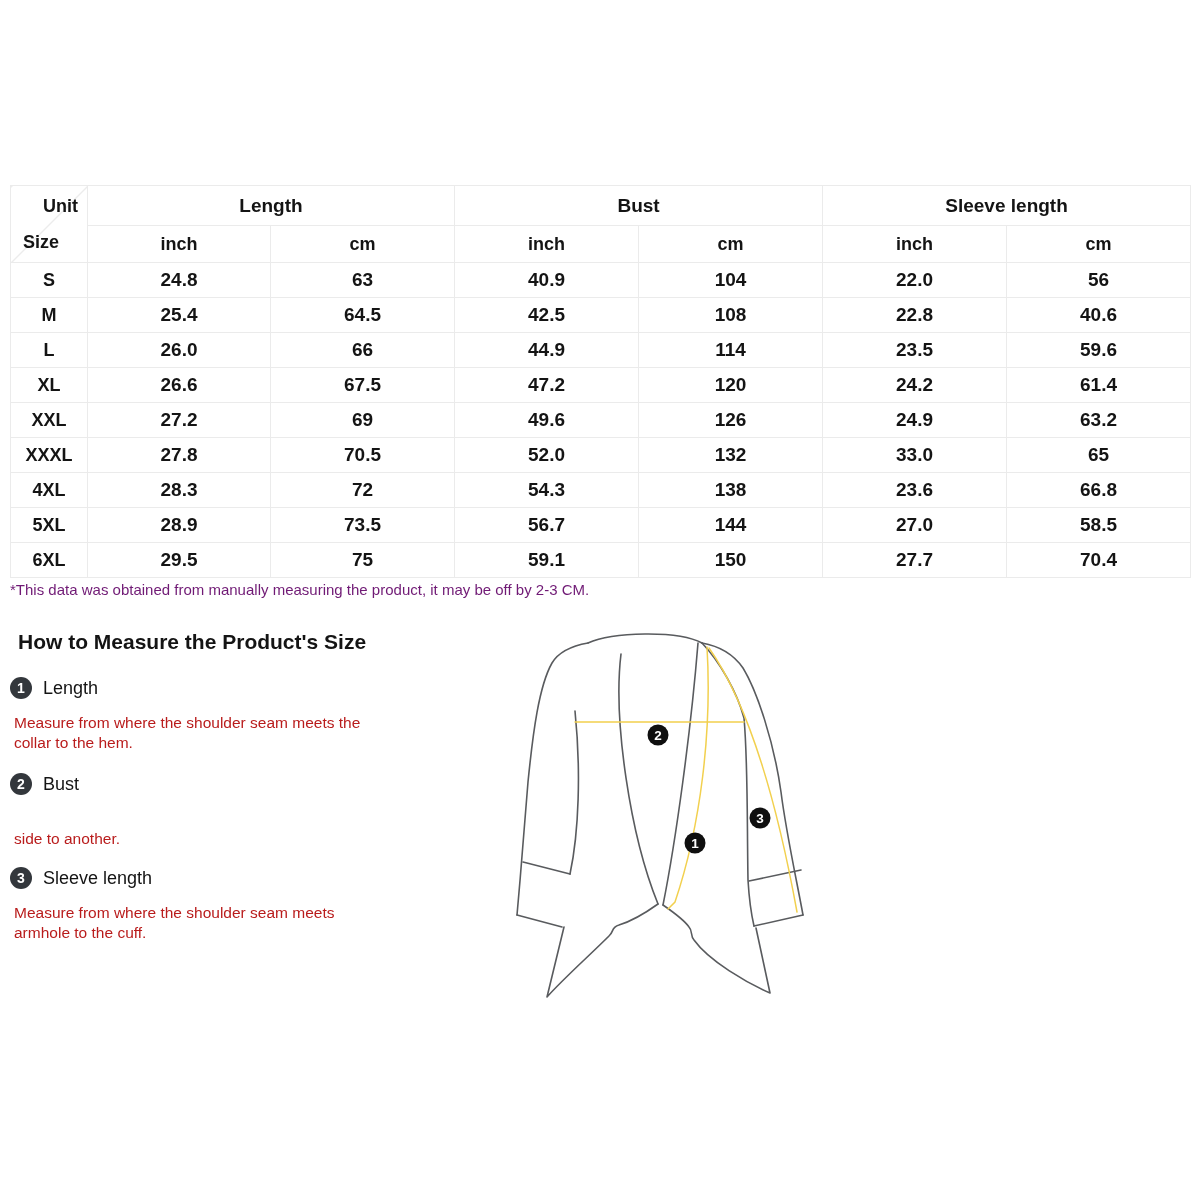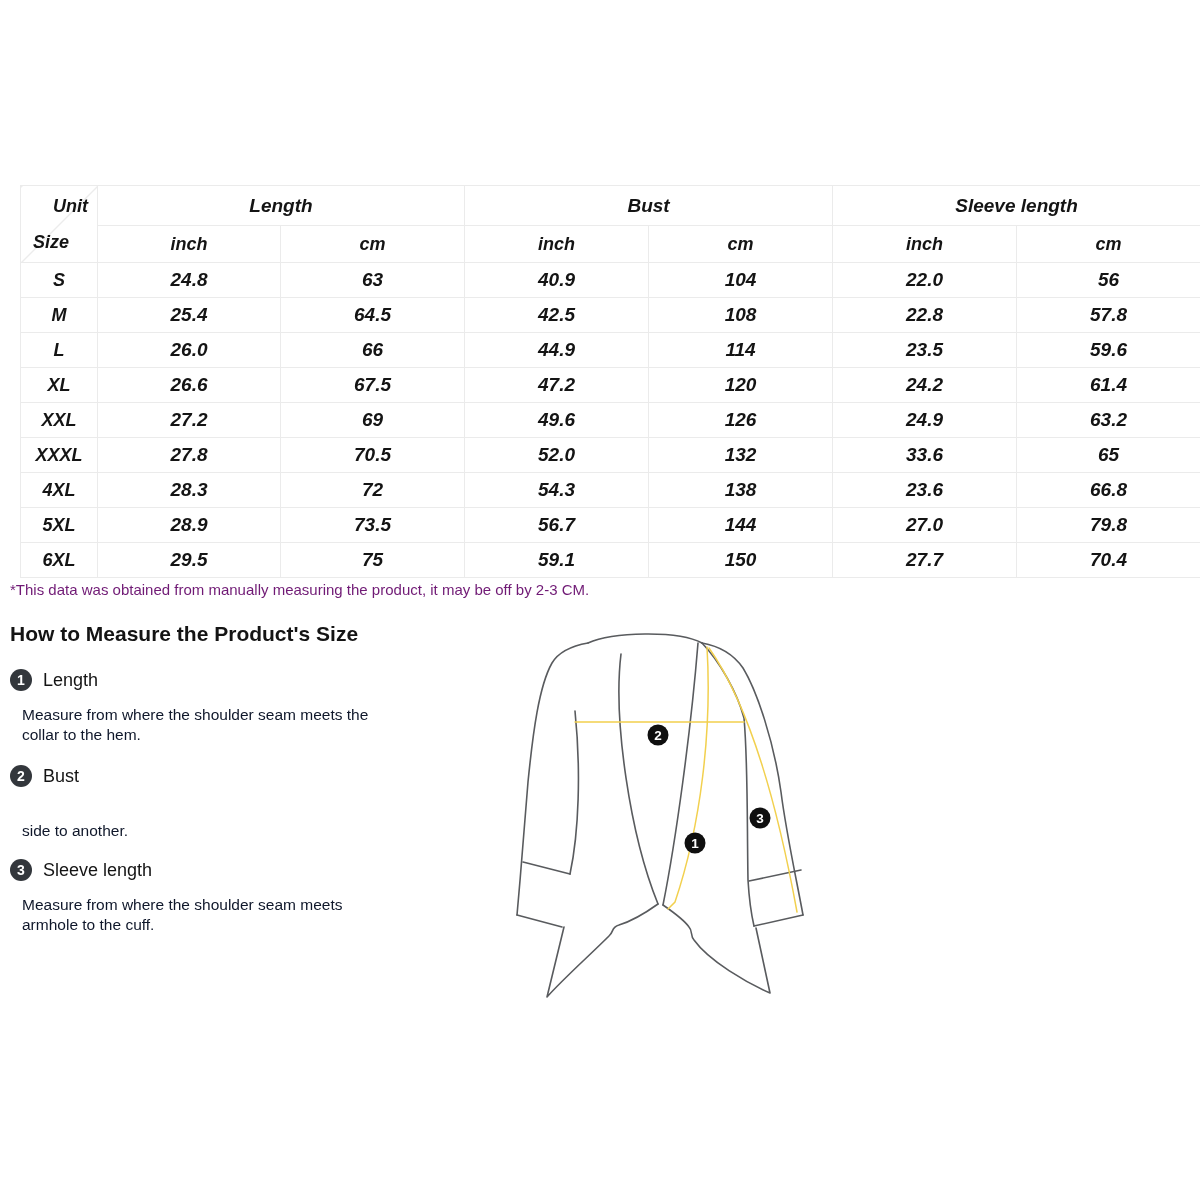"Unit" .size-table { font-style: italic -> none; left: 20px -> 10px }
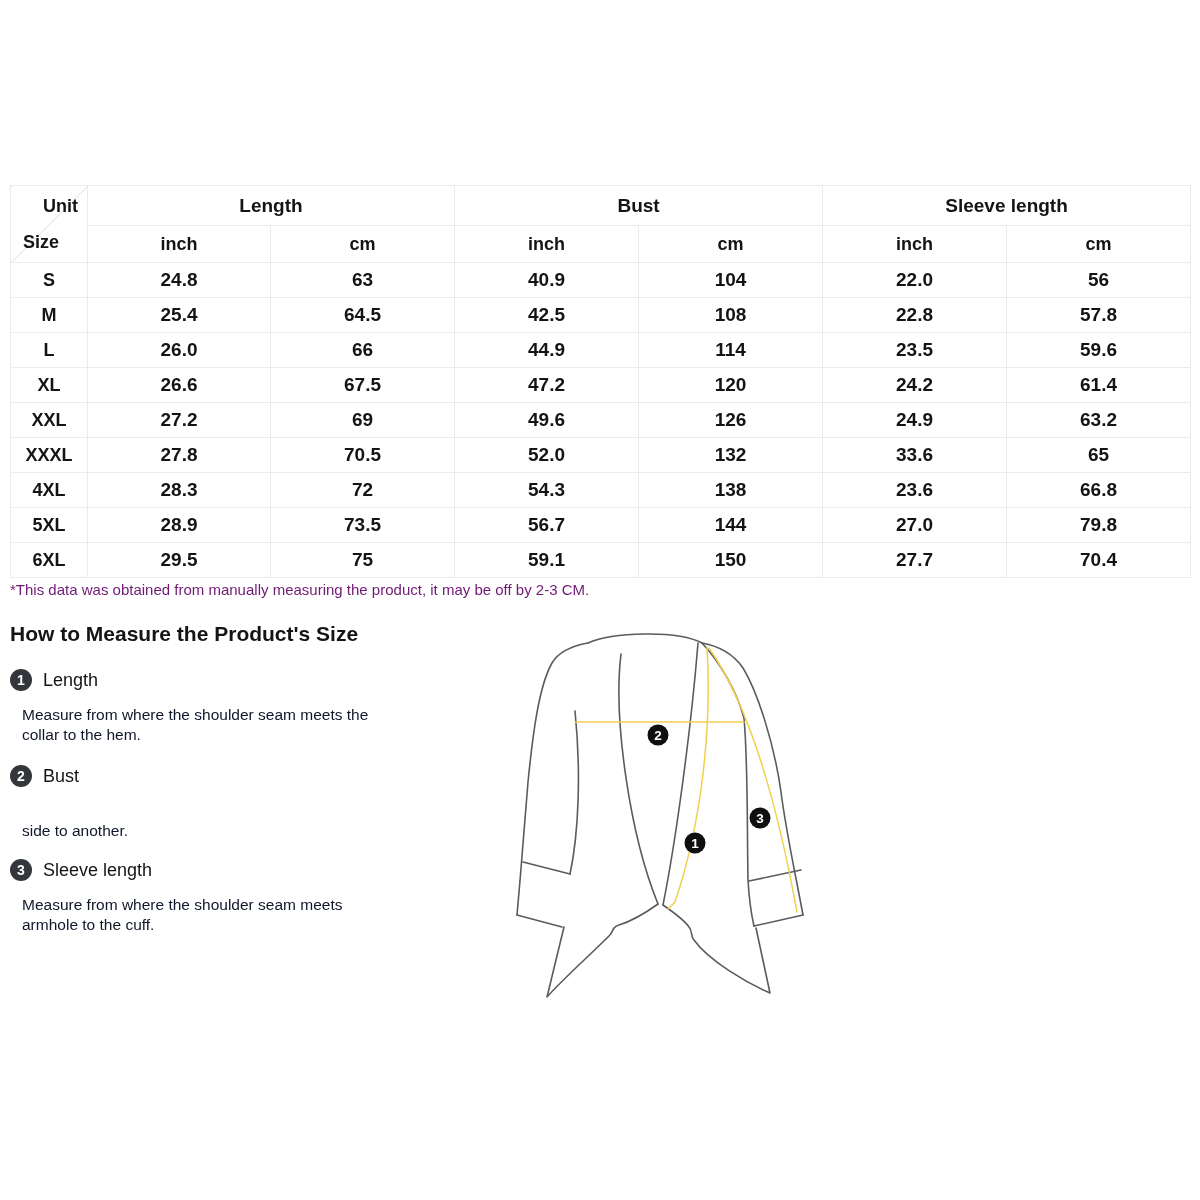"57.8" td { text: 57.8 -> 40.6 }
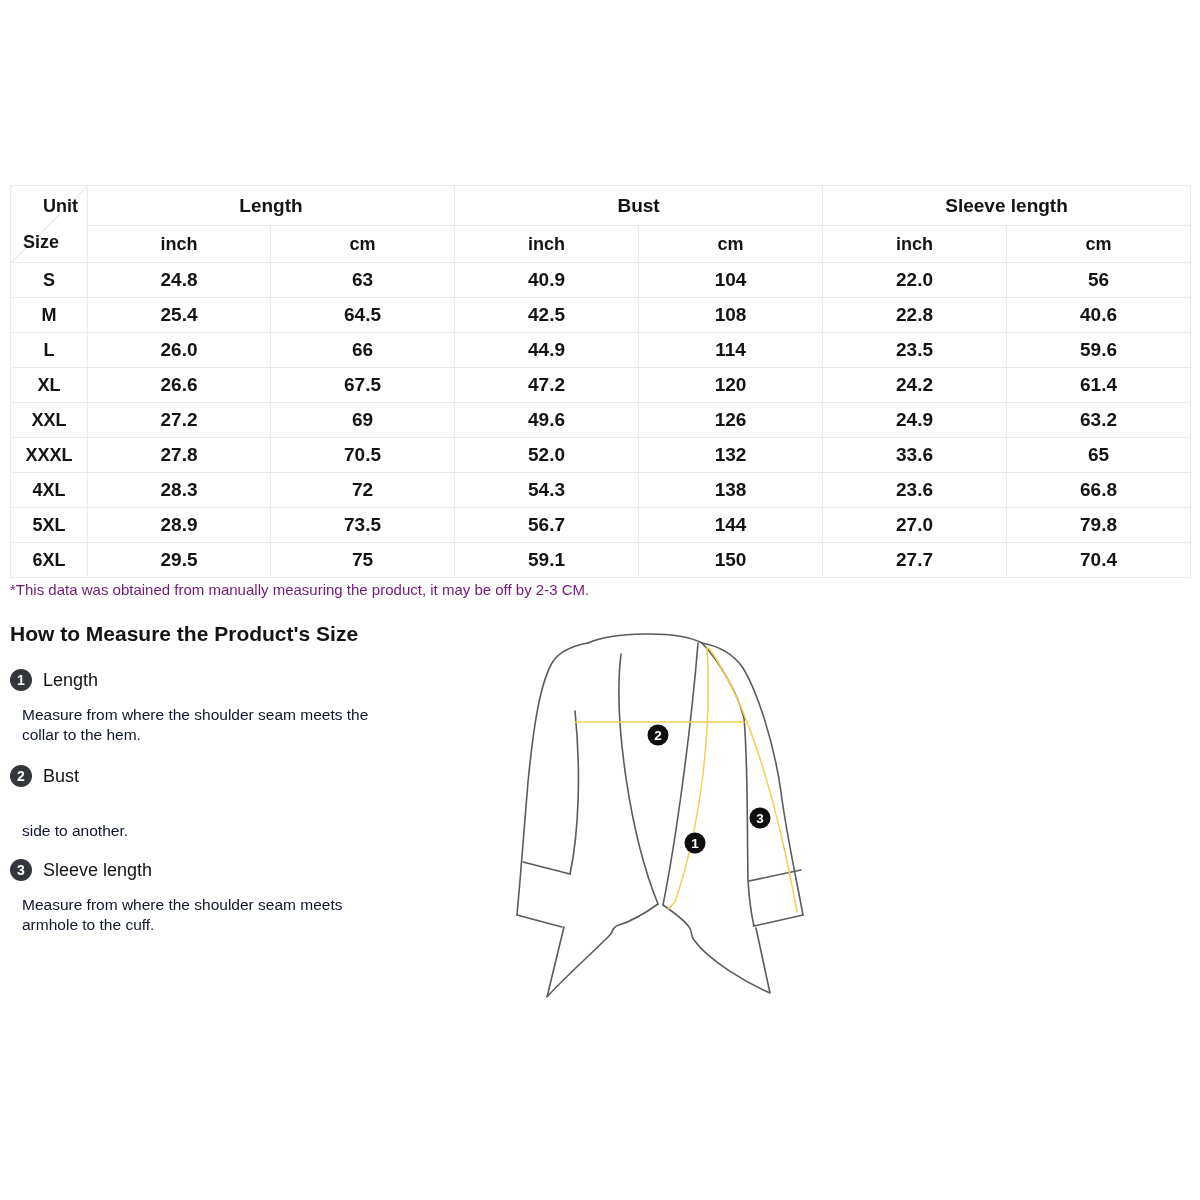"33.6" td { text: 33.6 -> 33.0 }
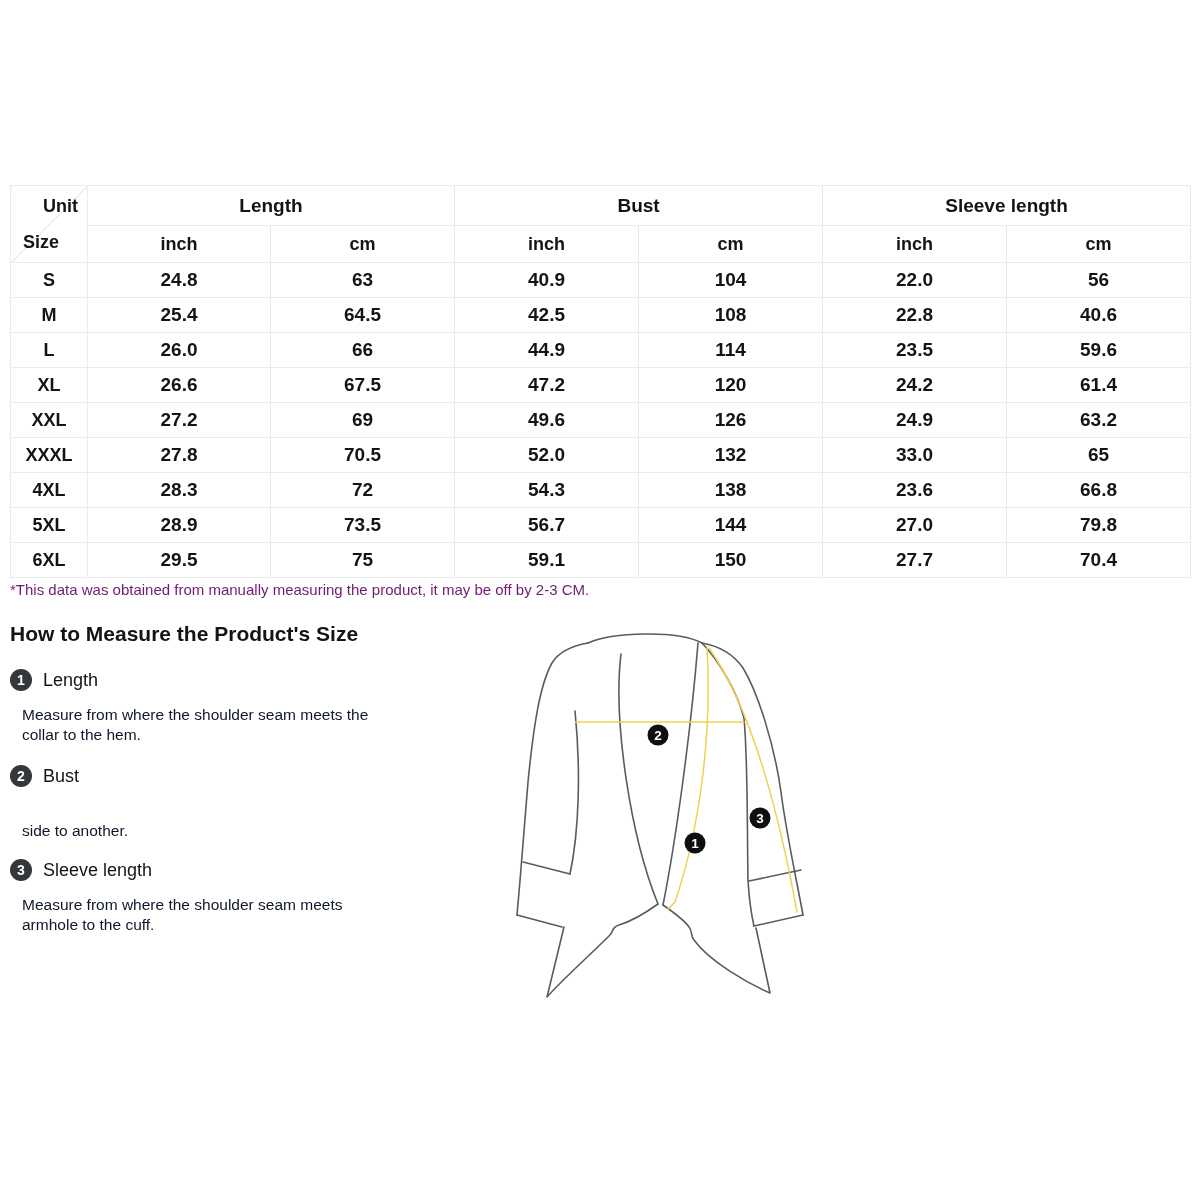"79.8" td { text: 79.8 -> 58.5 }
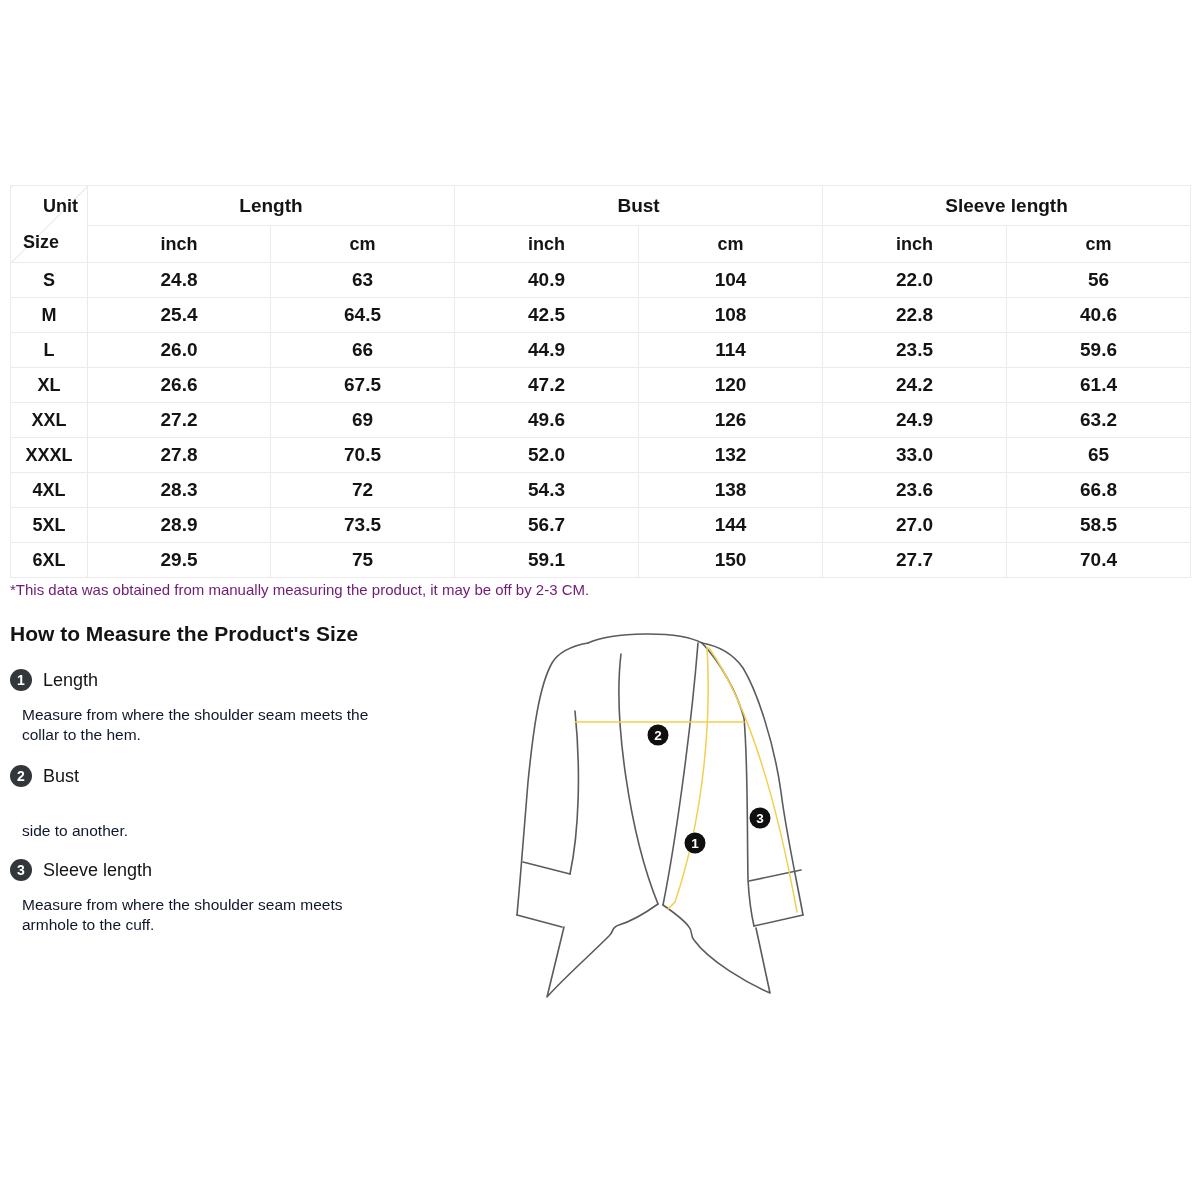"How to Measure the Product's" .guide-title { margin: 0 -> 8px }
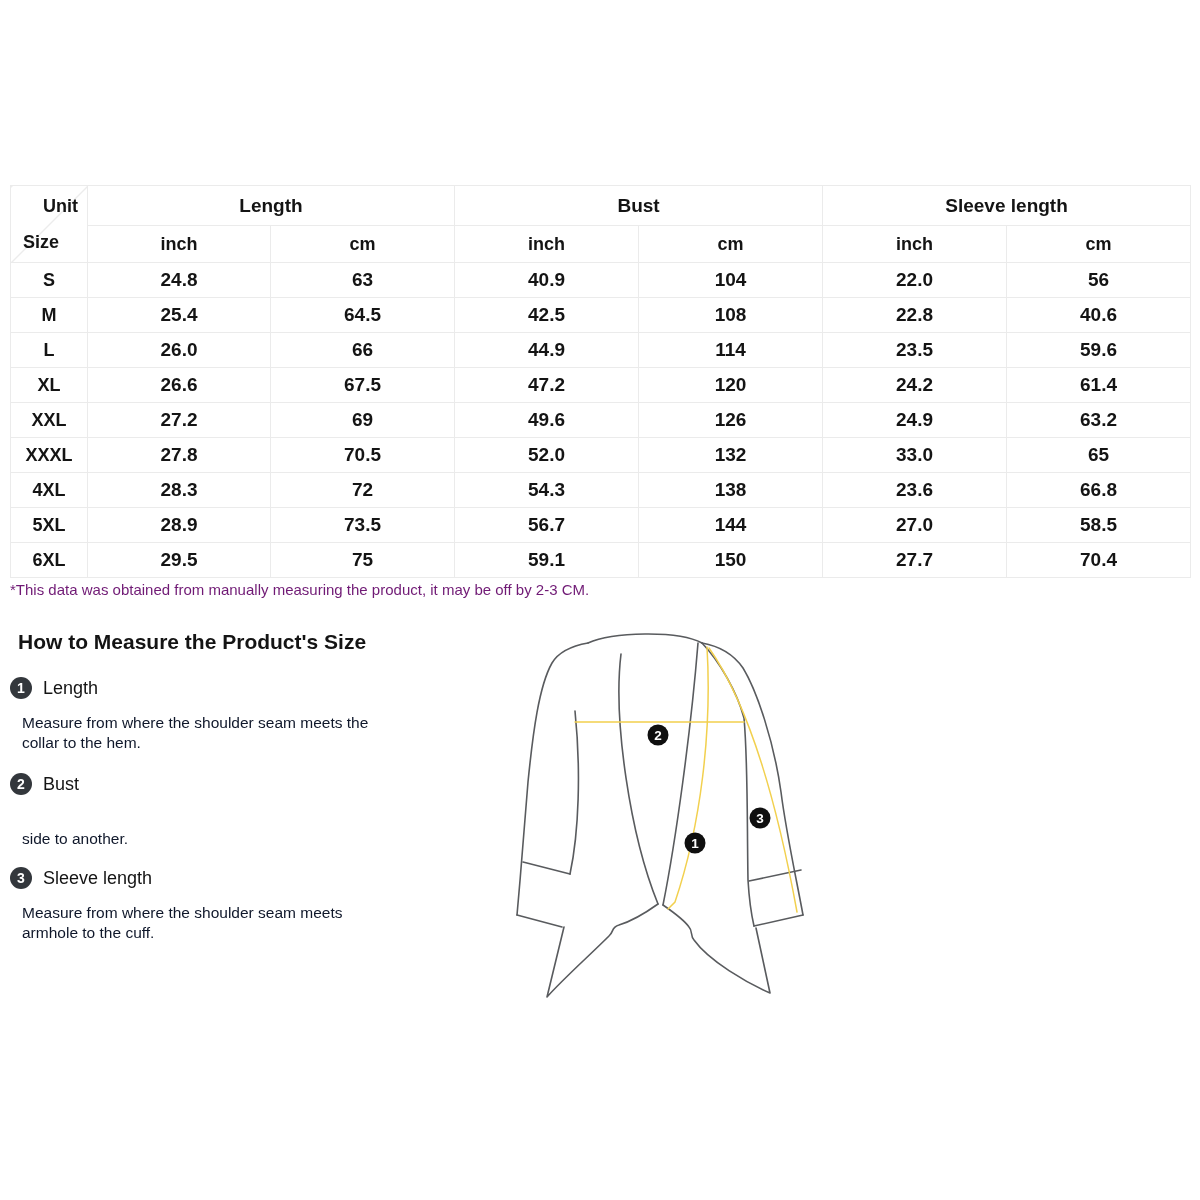"Measure from where the shoulder" .guide-desc { color: #0f172a -> #b91c1c; margin: 13px 0 0 12px -> 13px 0 0 4px }
